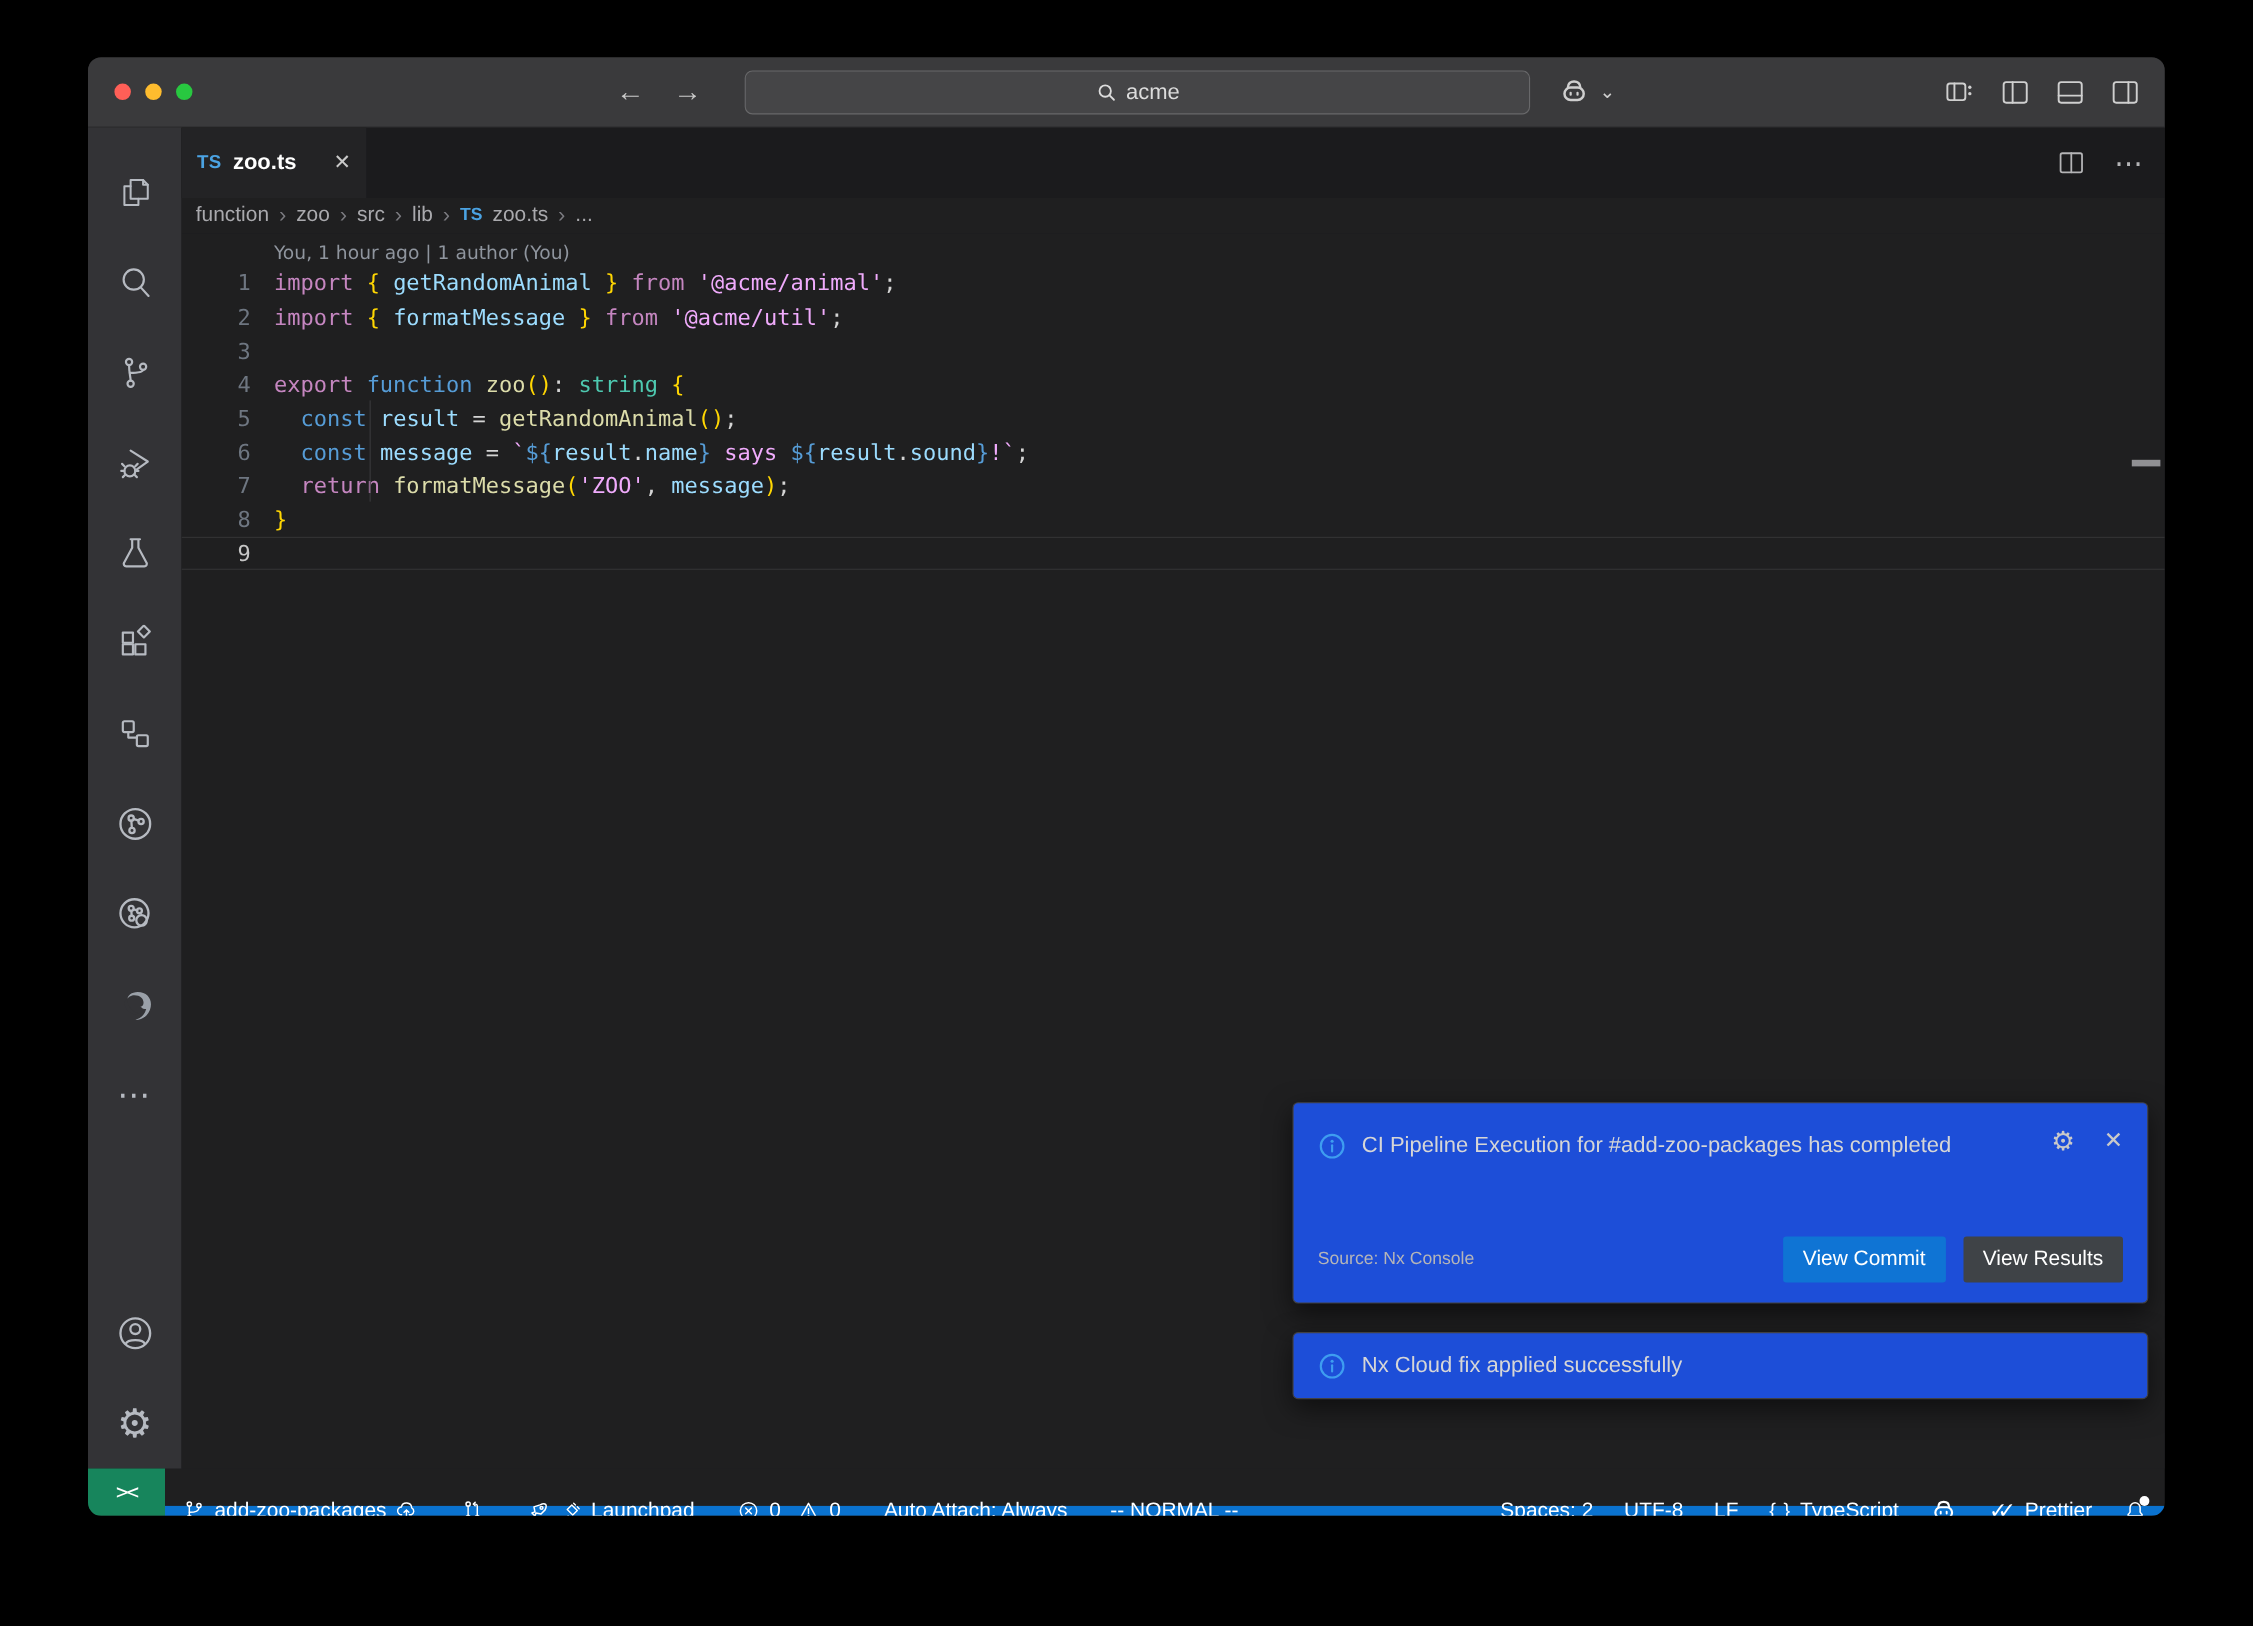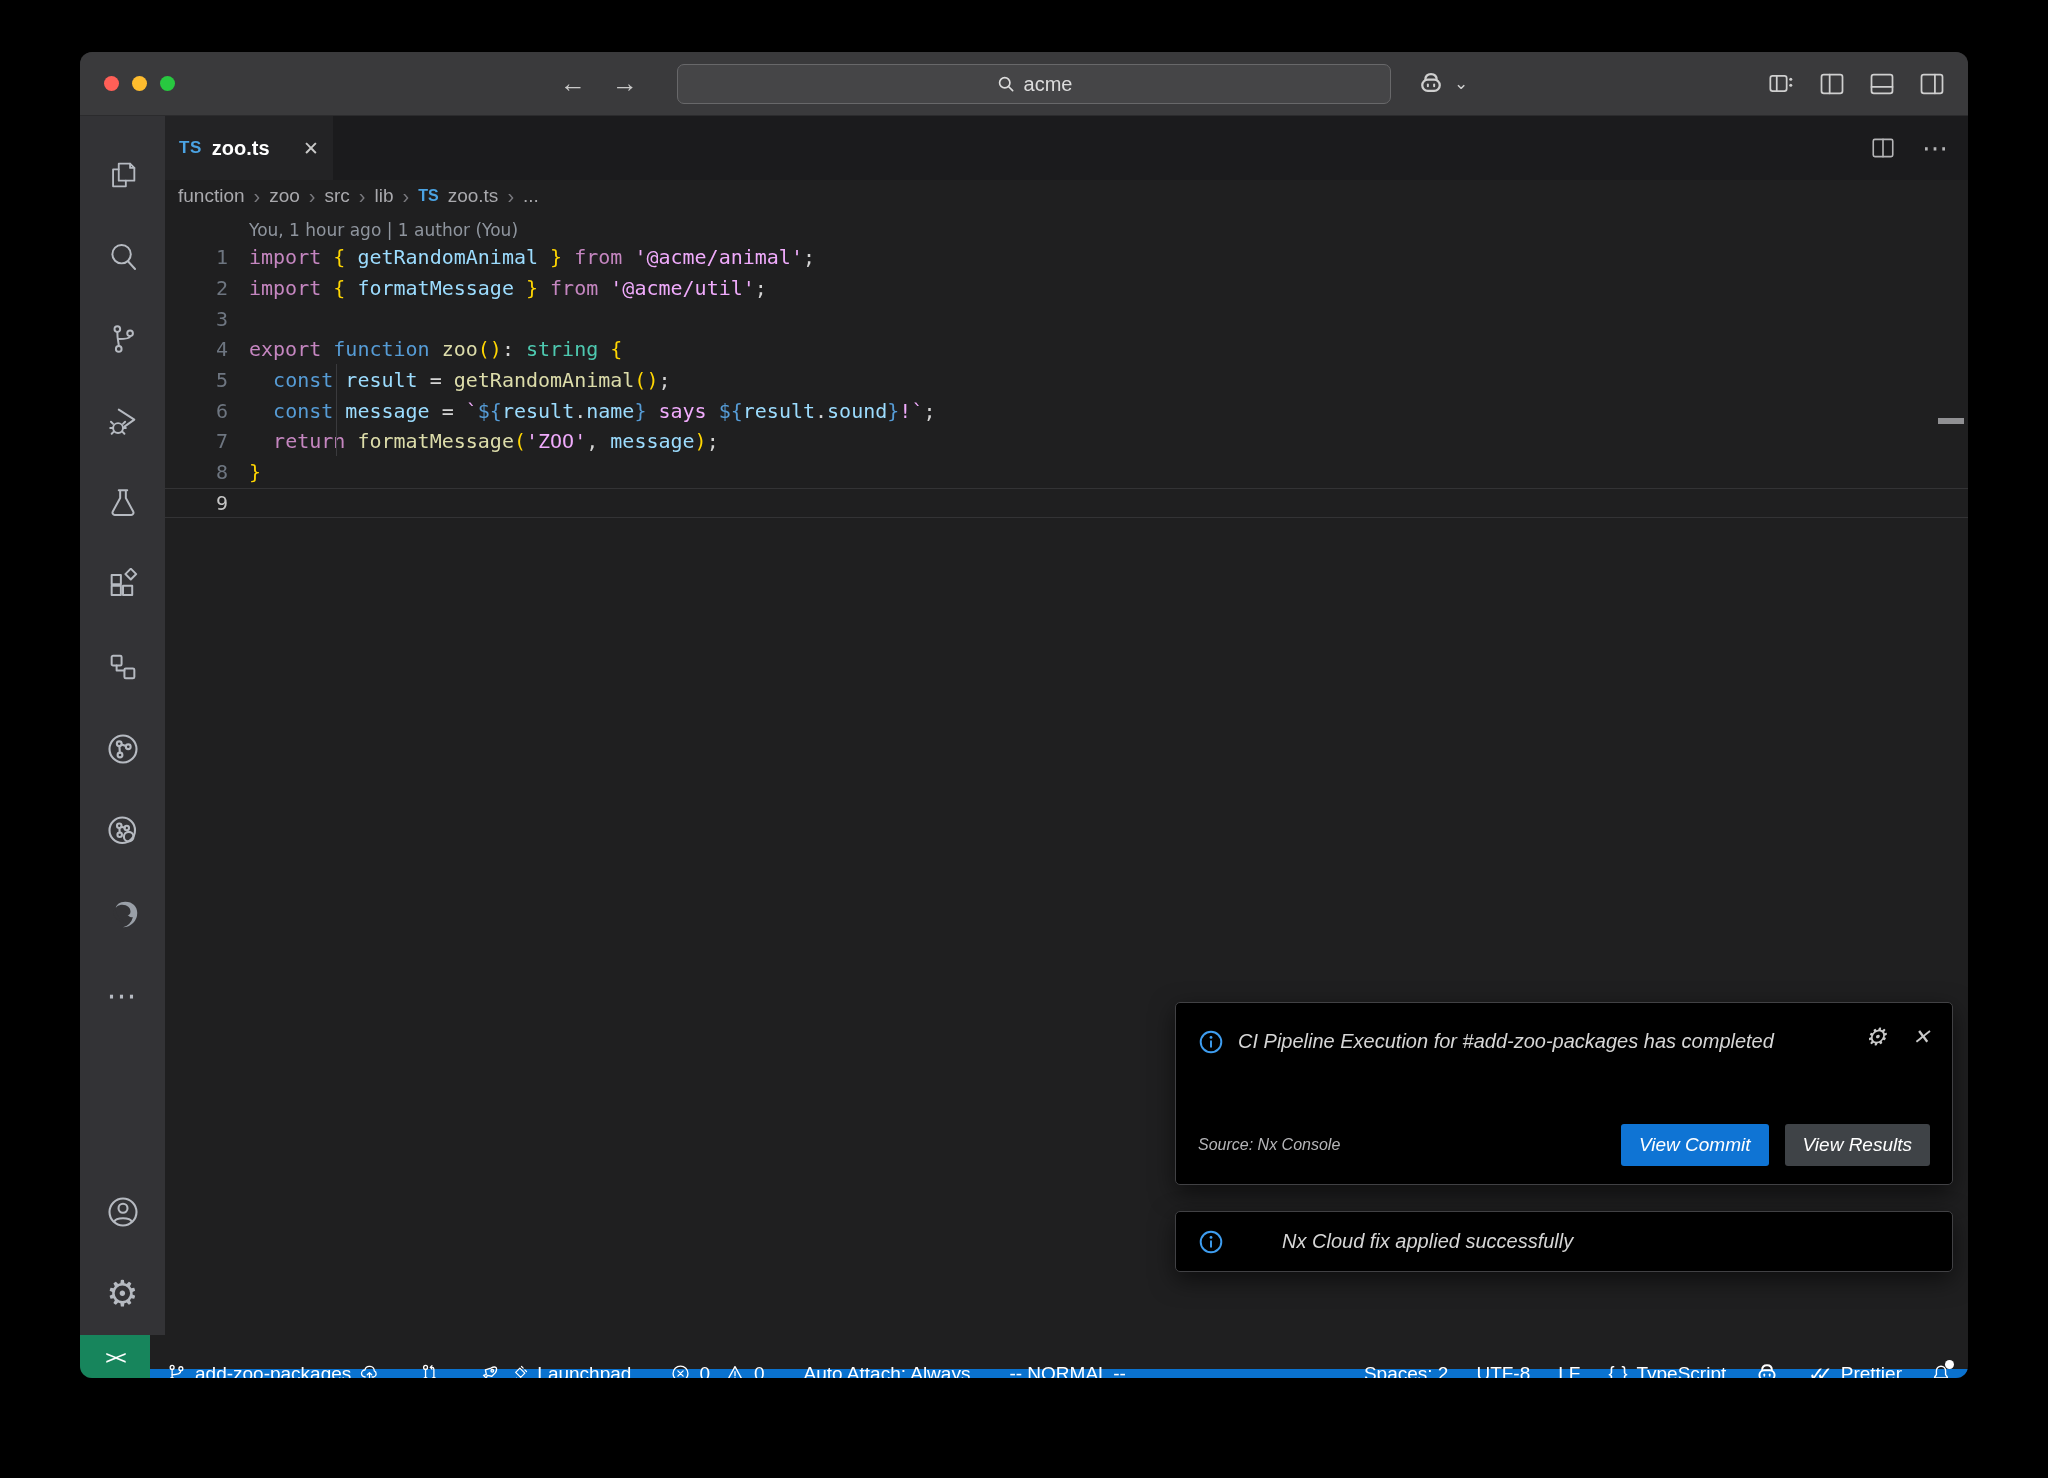"CI Pipeline Execution for" .notif { background: #000000 -> #1d4ed8; font-style: italic -> none }
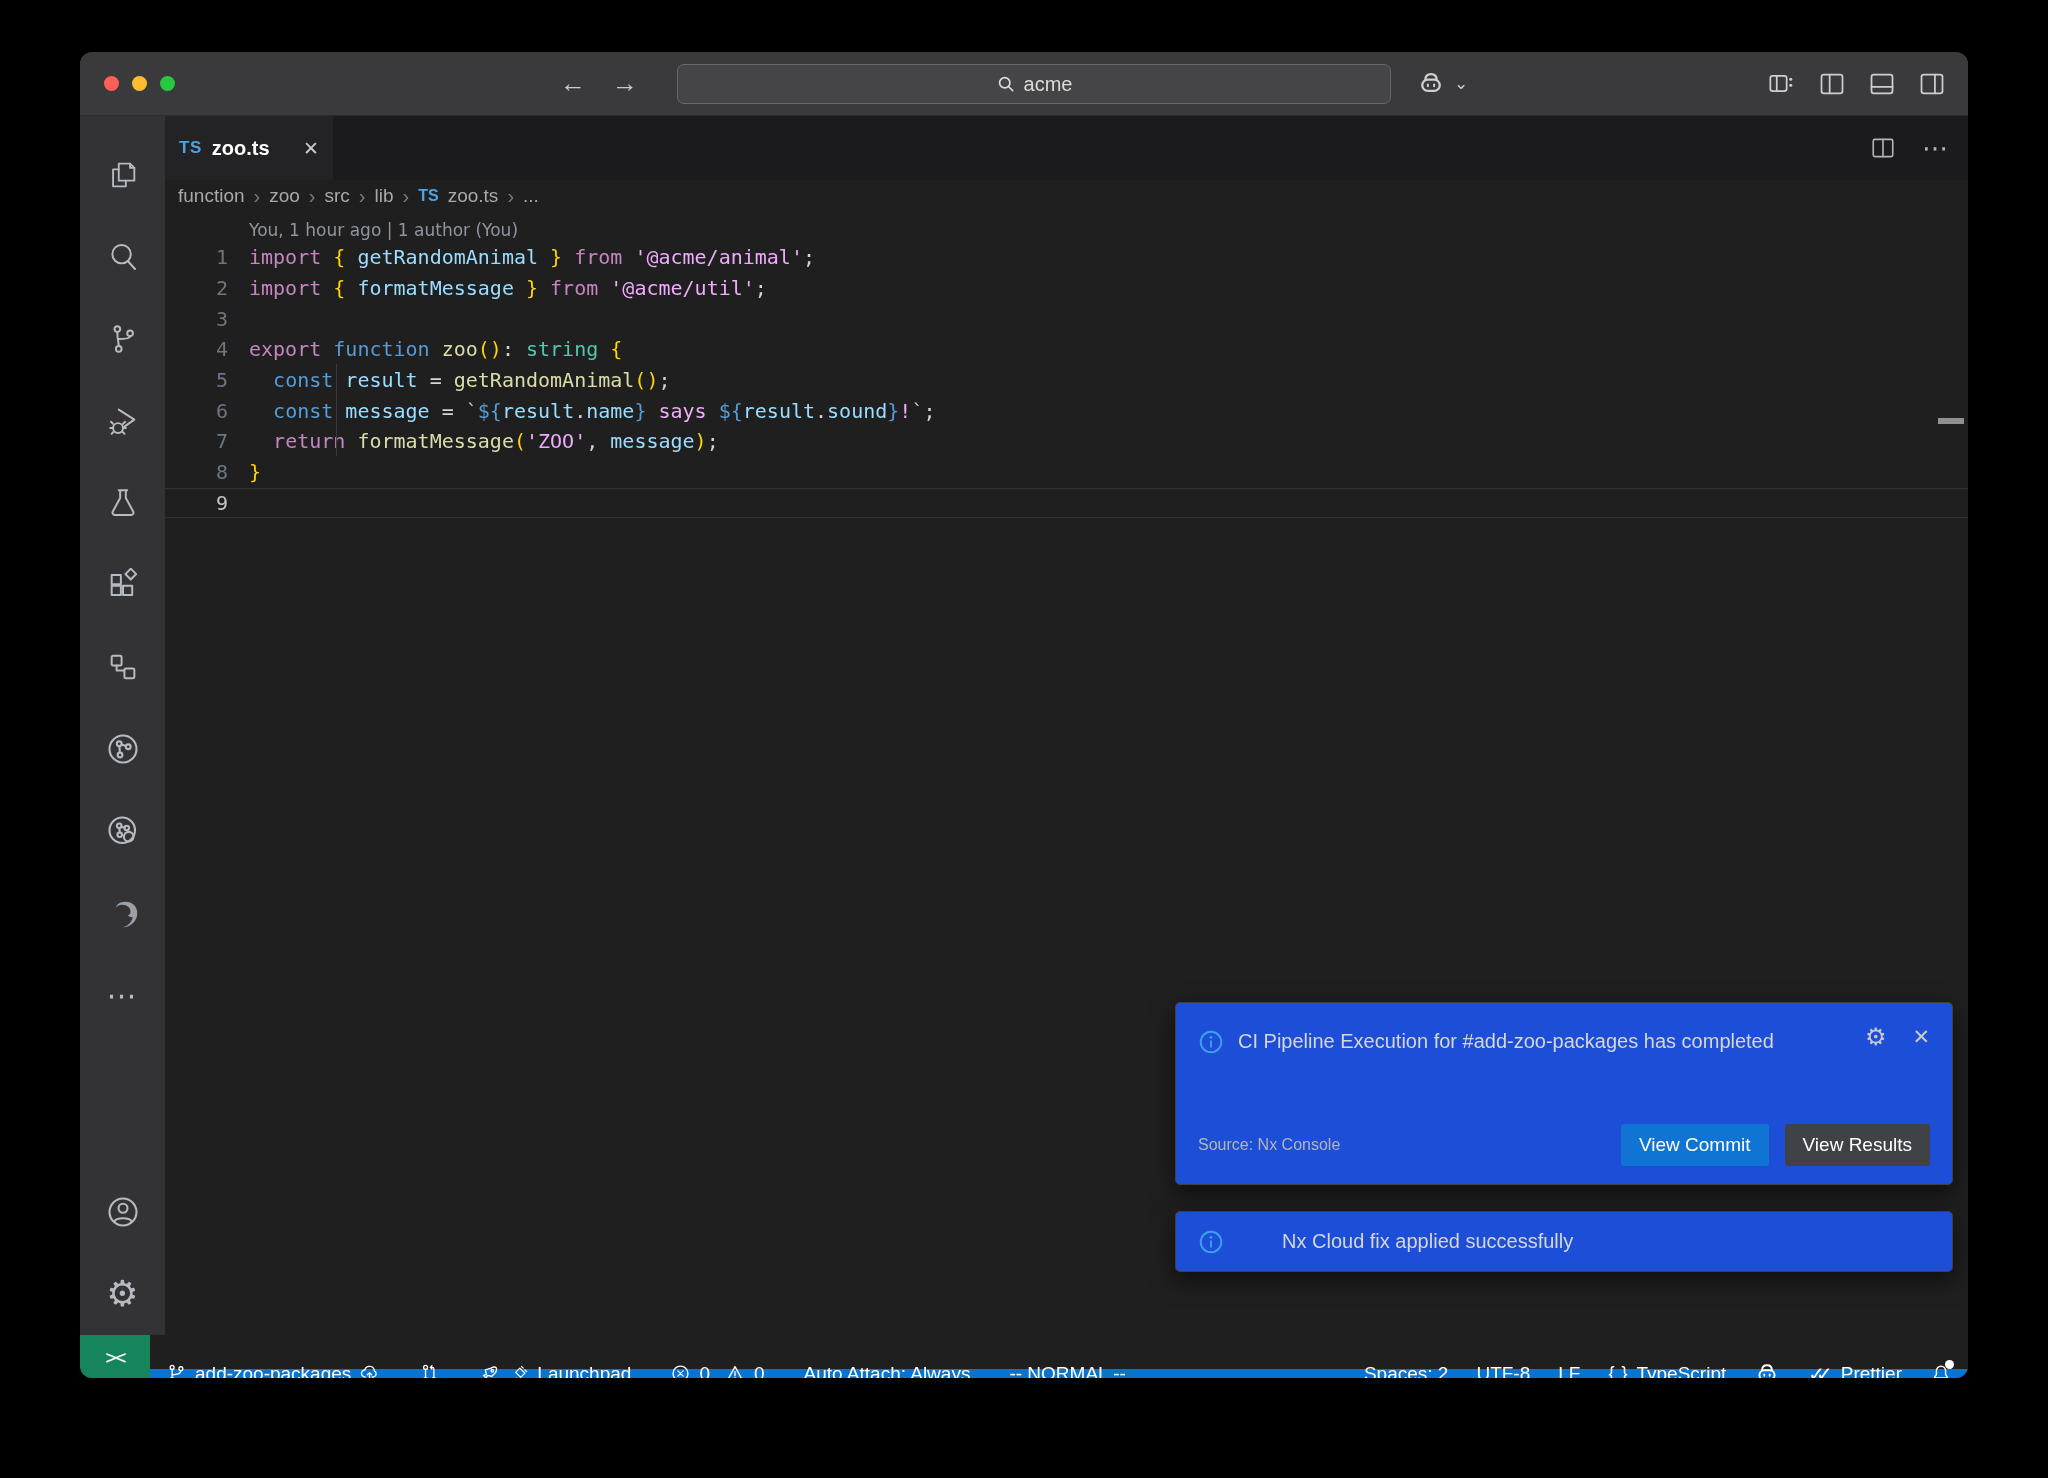"Nx Cloud fix applied successfully" div.notif { gap: 44px -> none }
